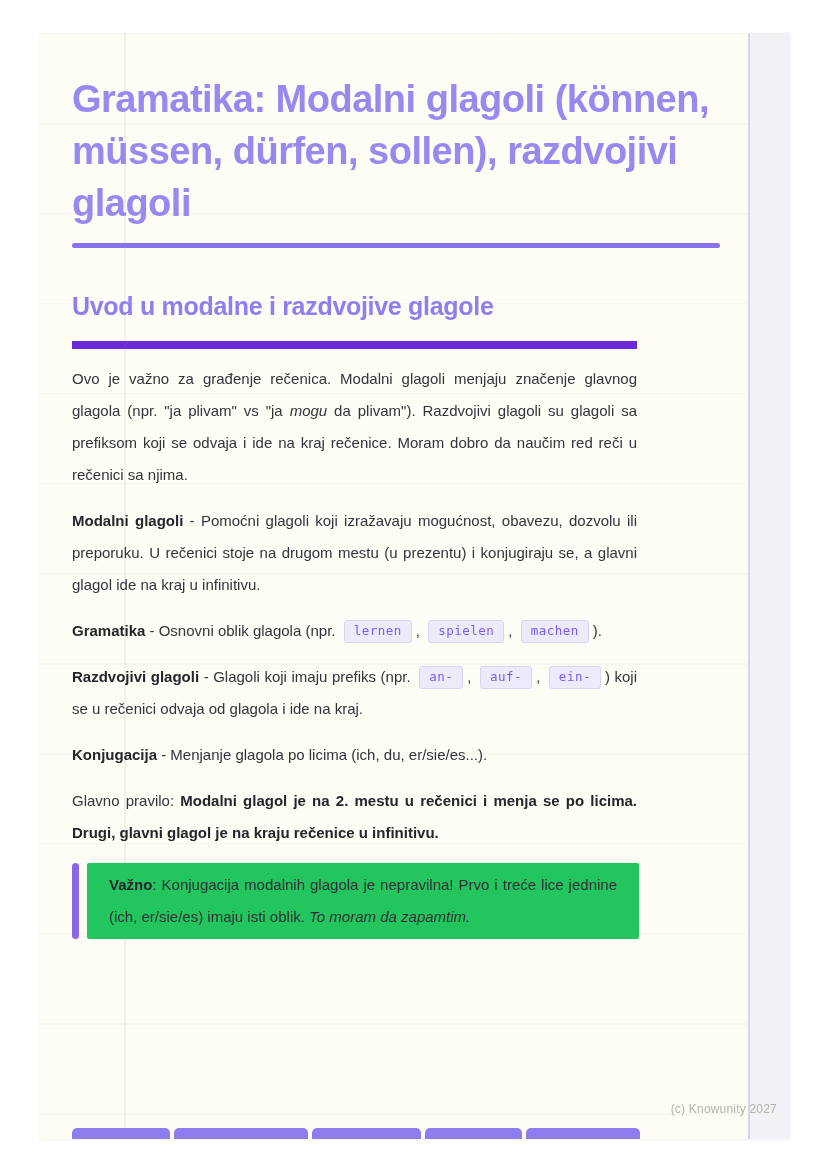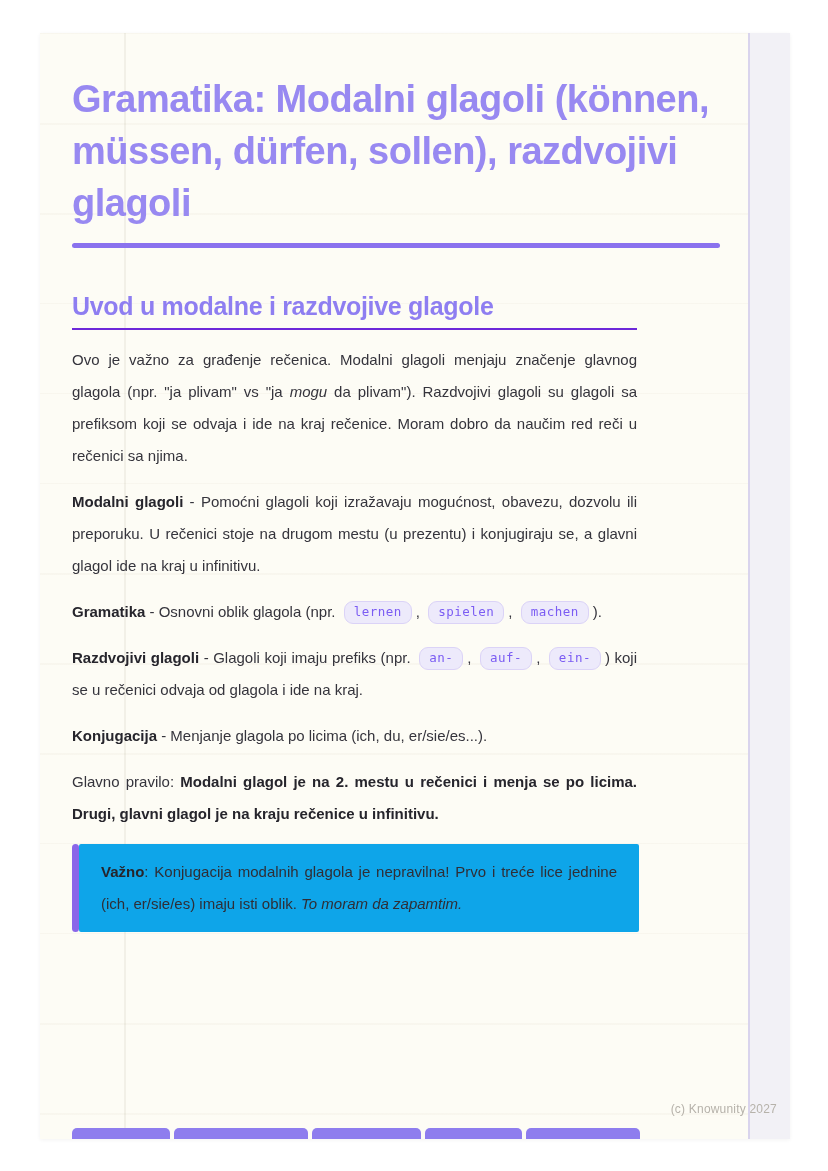"Uvod u modalne i razdvojive" h2 { border-bottom: 2px solid #6d28d9 -> 8px solid #6d28d9; padding-bottom: 6px -> 19px }
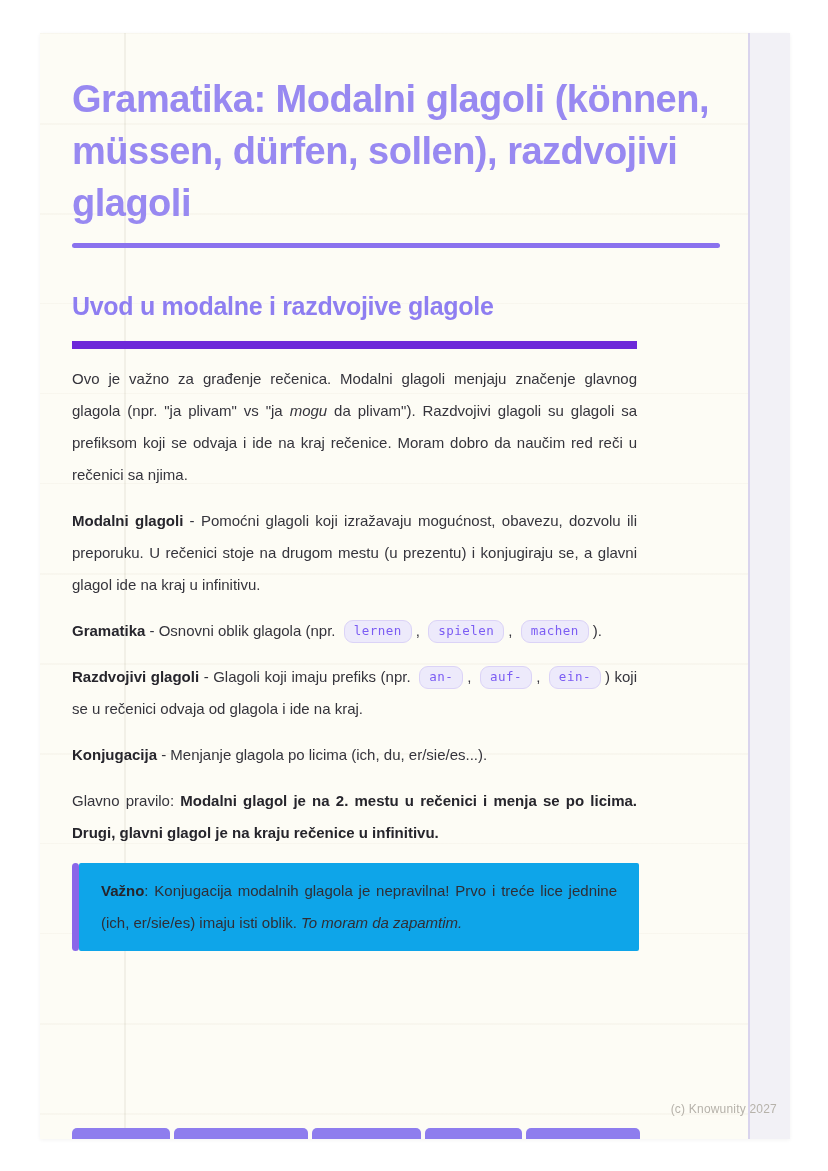"lernen" .chip { border-radius: 9px -> 3px }
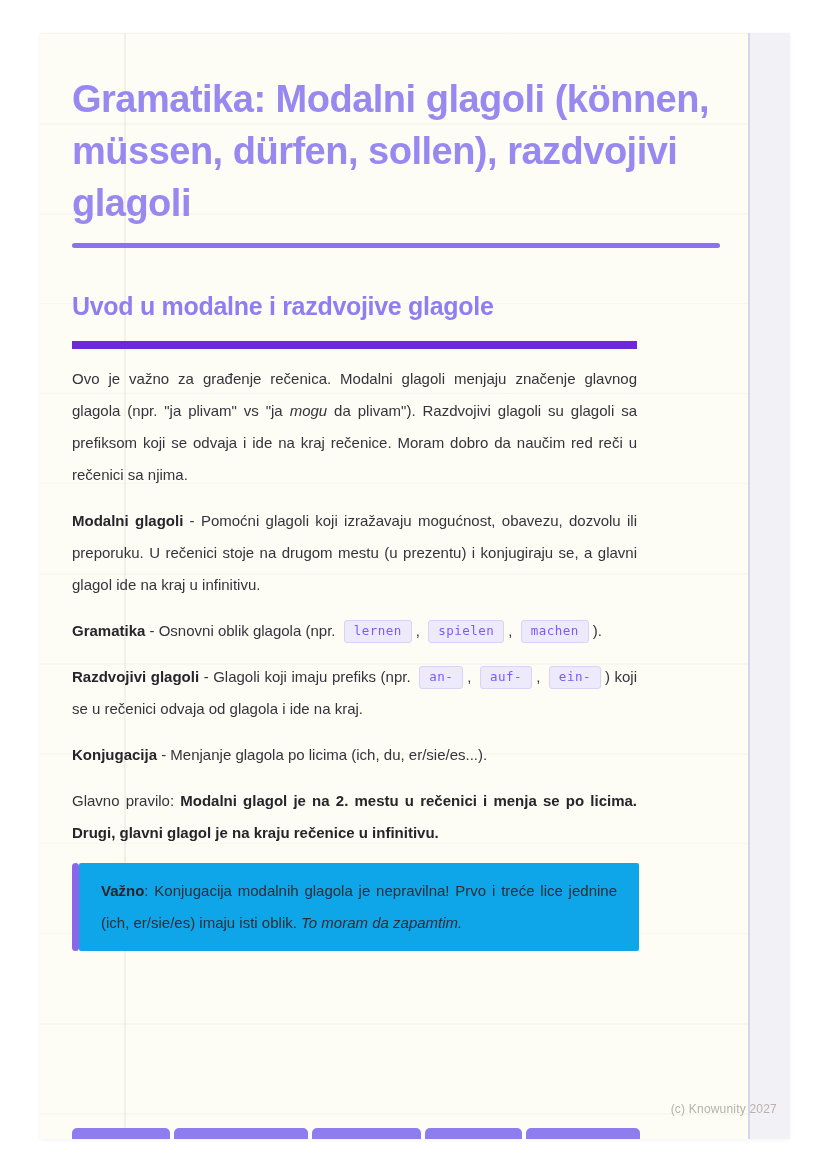"Važno: Konjugacija modalnih glagola je" .callout-body { background: #0ea5e9 -> #22c55e; margin-left: 0 -> 8px; padding: 12px 22px -> 6px 22px }
